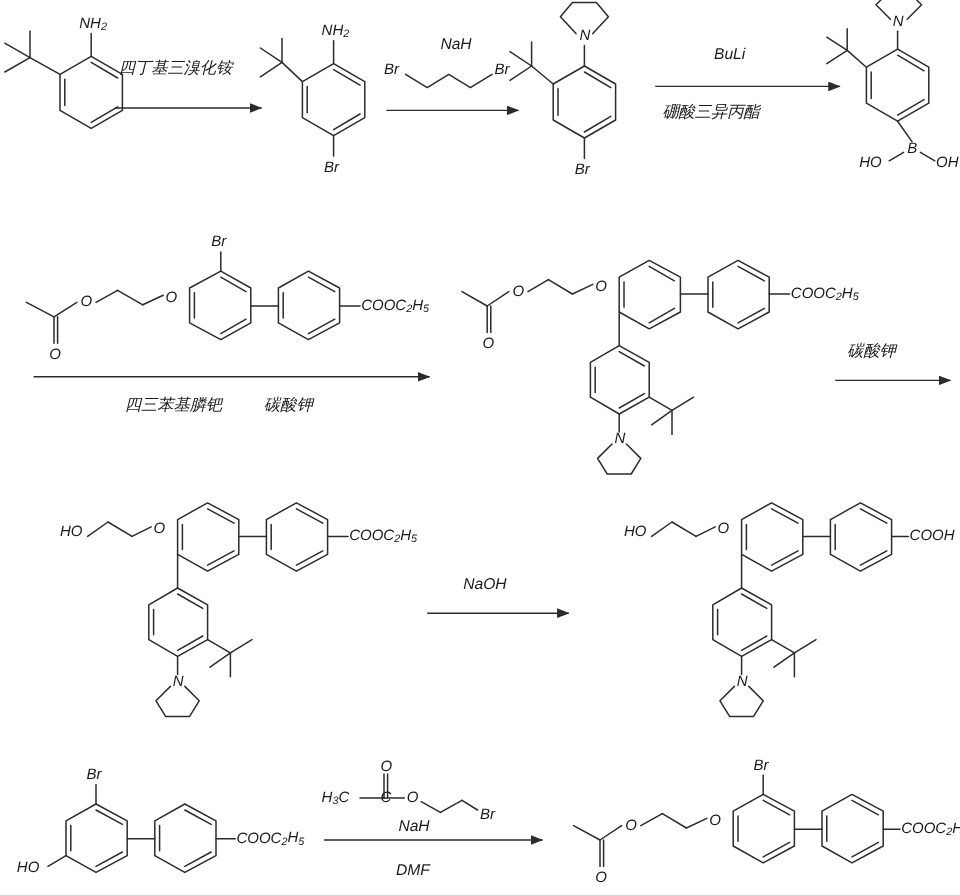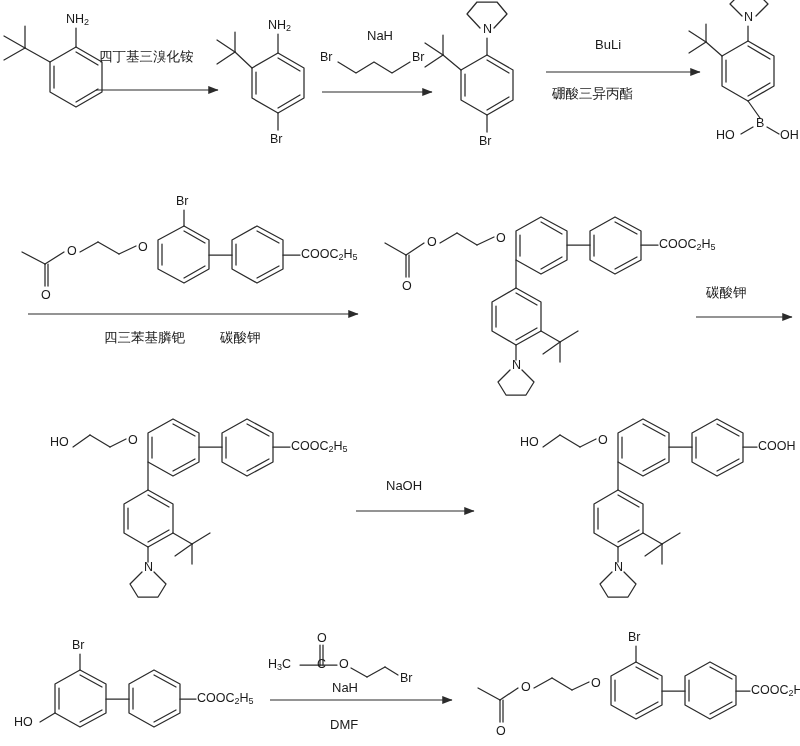"NH2" .sheet { font-style: none -> italic }
